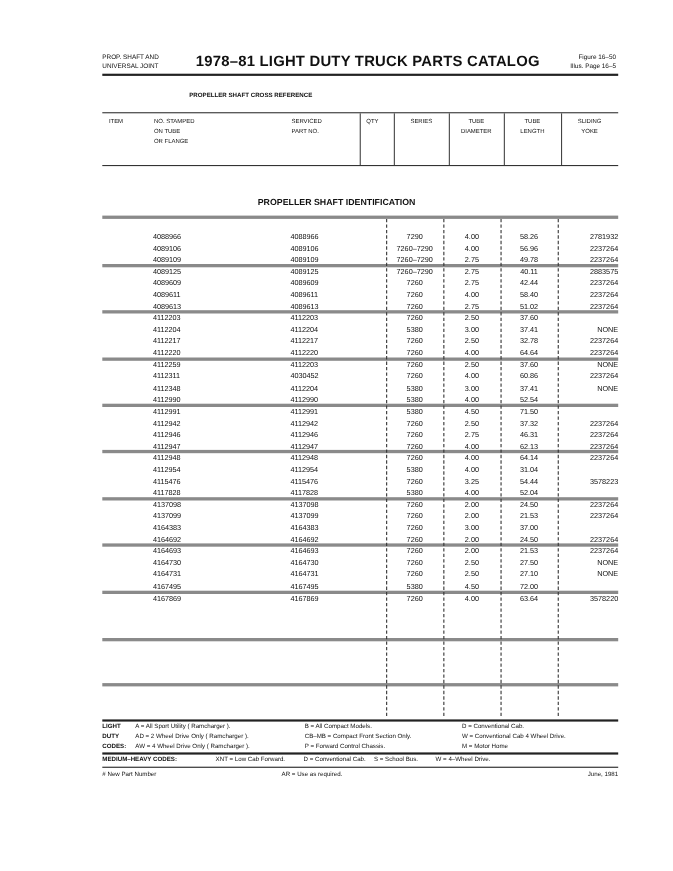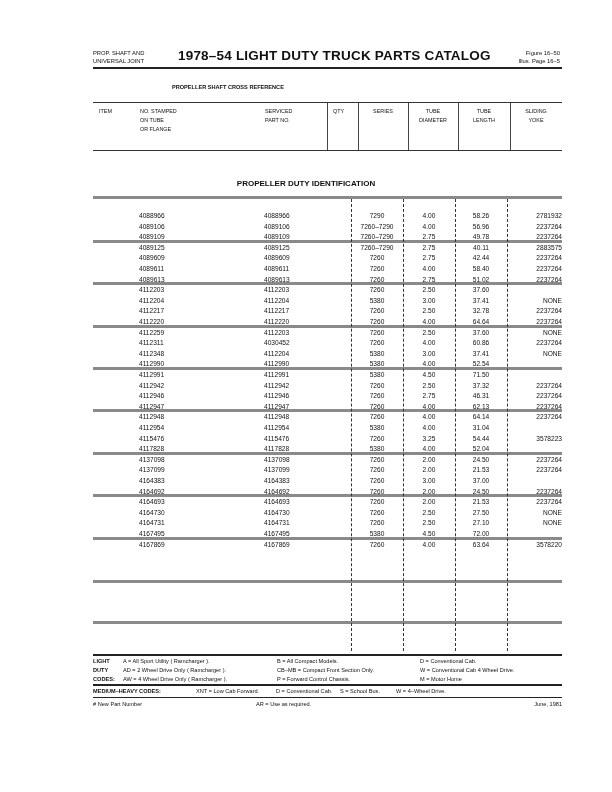"1978–54 LIGHT DUTY TRUCK PARTS" div.abs { text: 54 -> 81 }
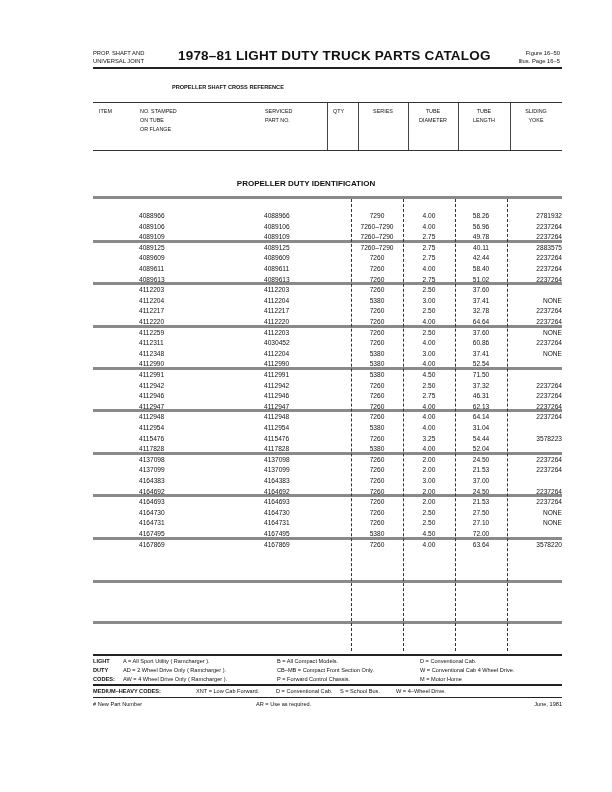"PROPELLER DUTY IDENTIFICATION" div.abs { text: DUTY -> SHAFT }
